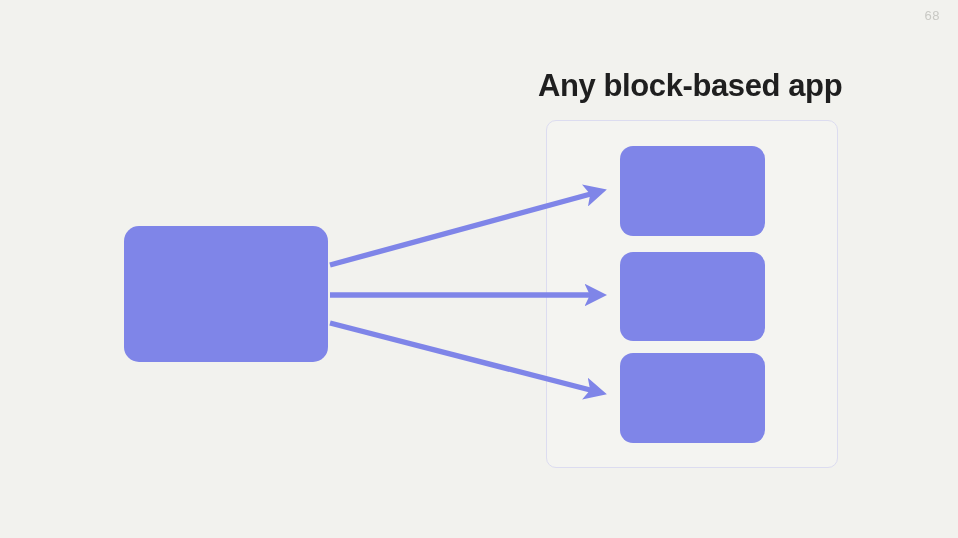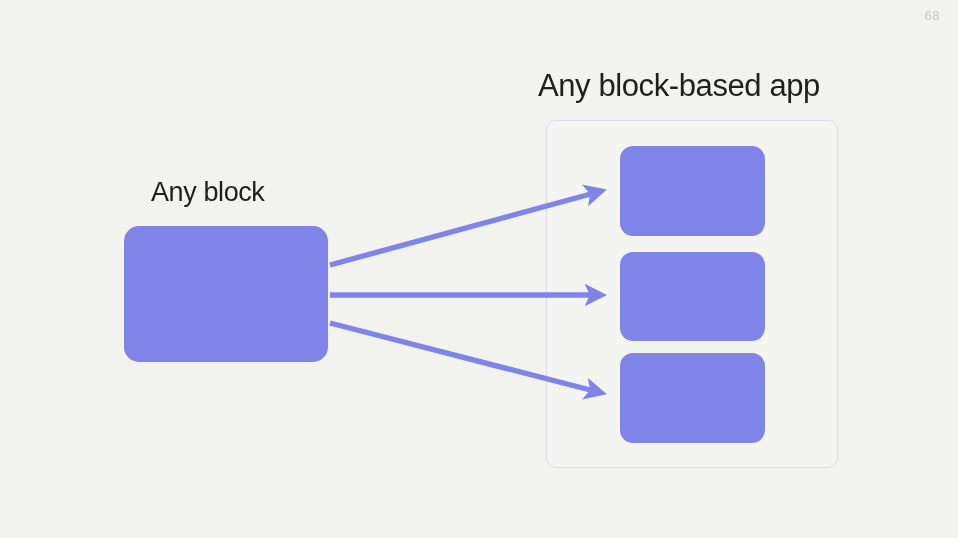"Any block-based app" .heading { font-weight: 400 -> 700 }
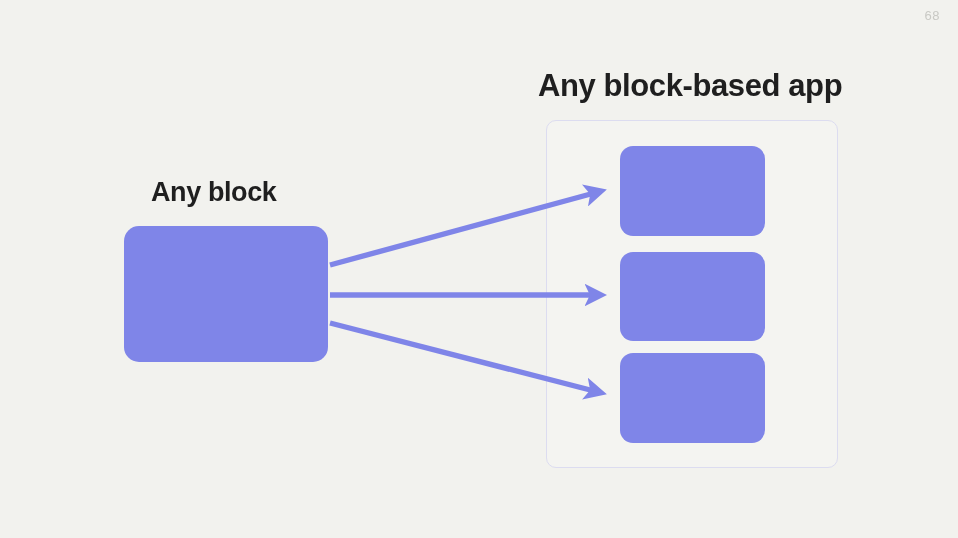"Any block" div.heading { html: <div>Any block</div> -> none }
